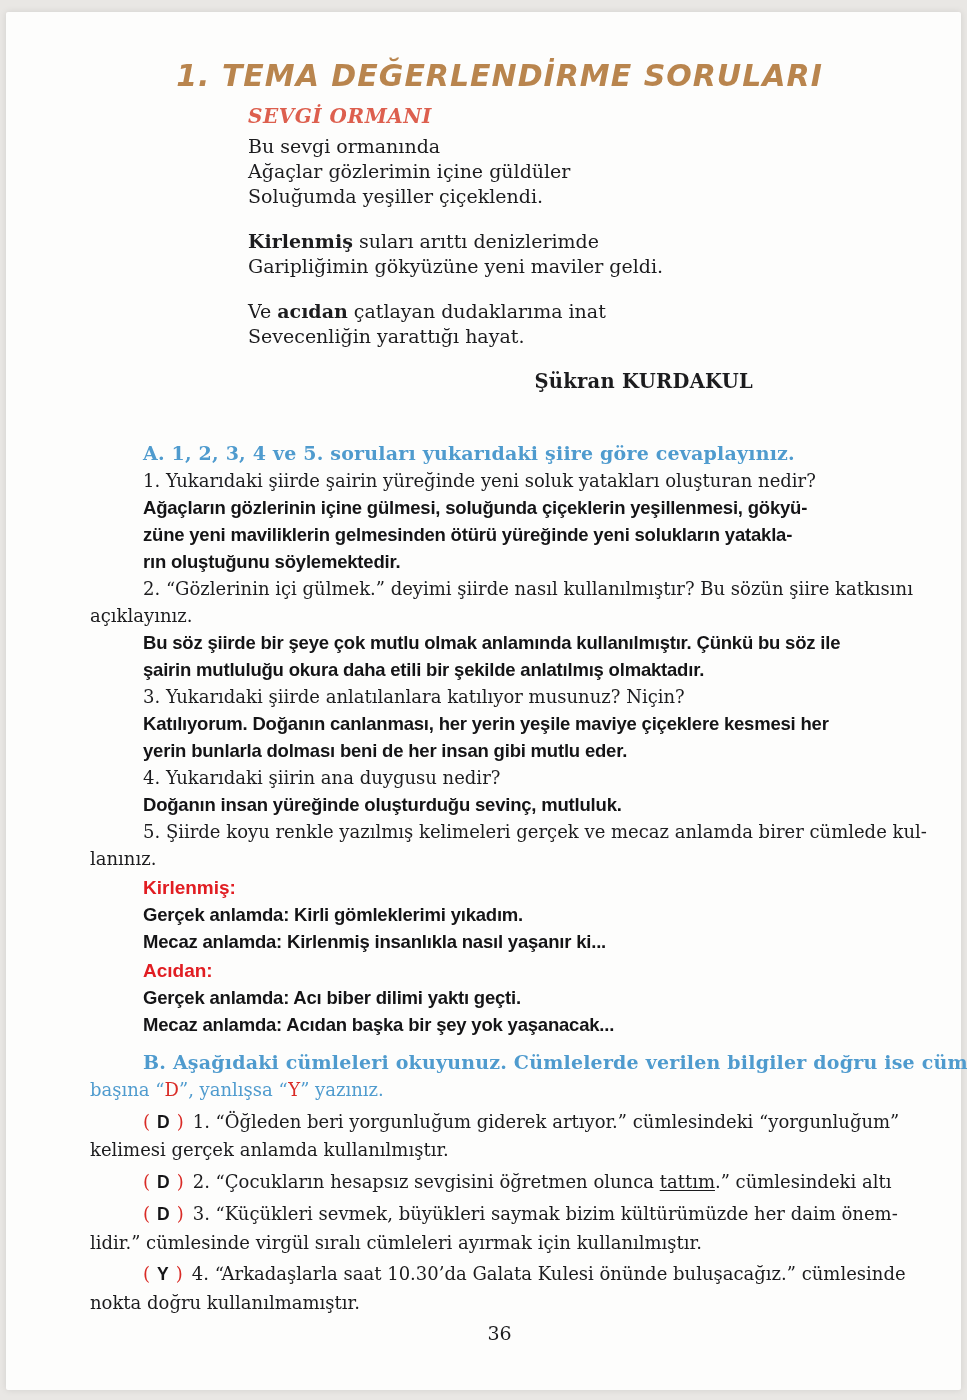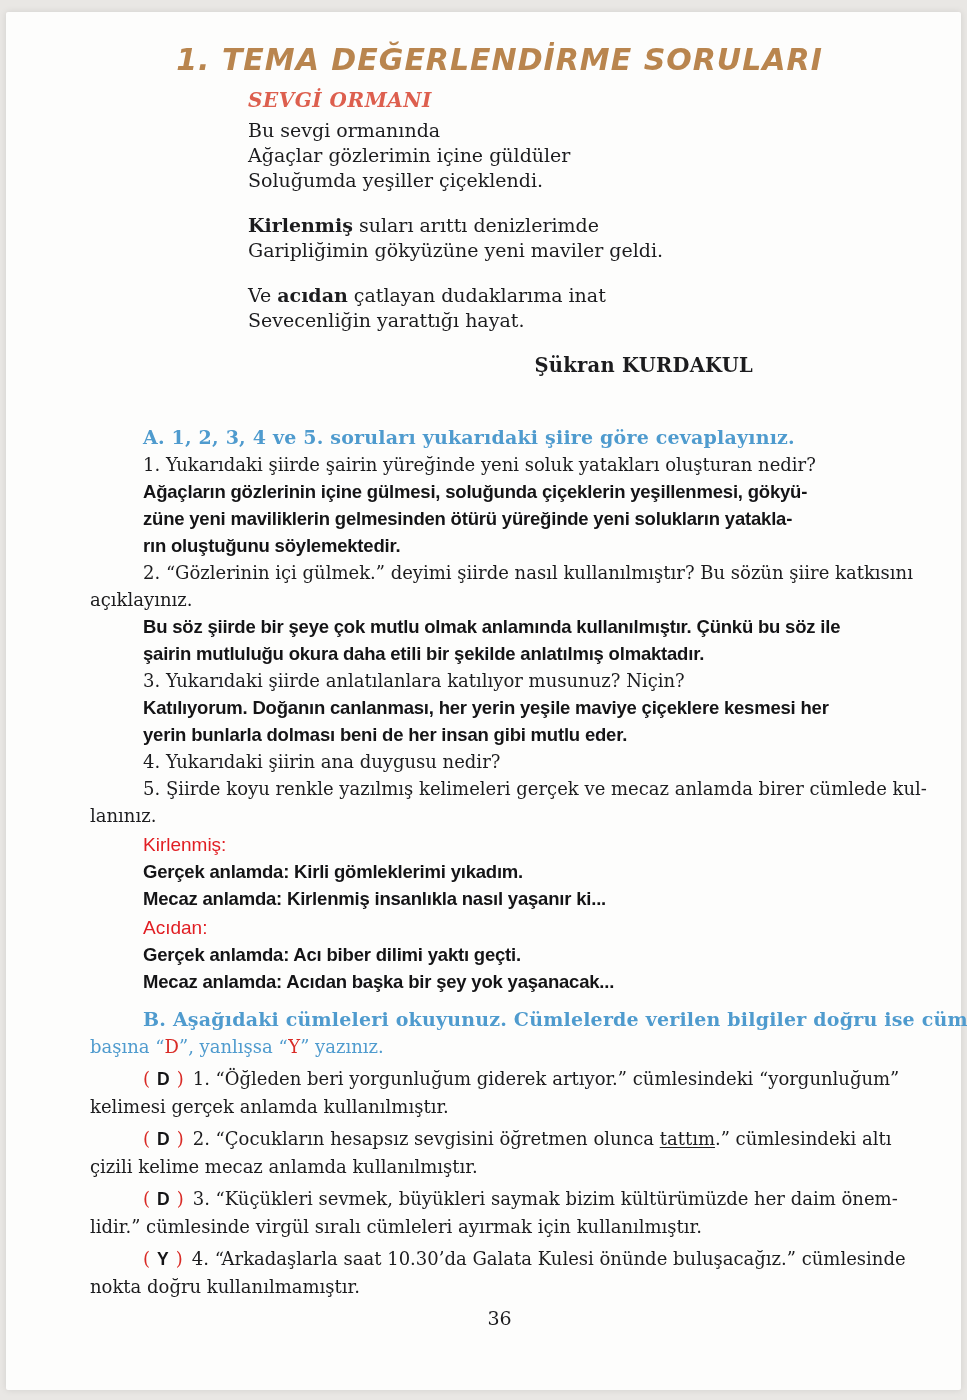"1. TEMA DEĞERLENDİRME SORULARI" .page { padding: 28px 52px 0 84px -> 44px 52px 0 84px }
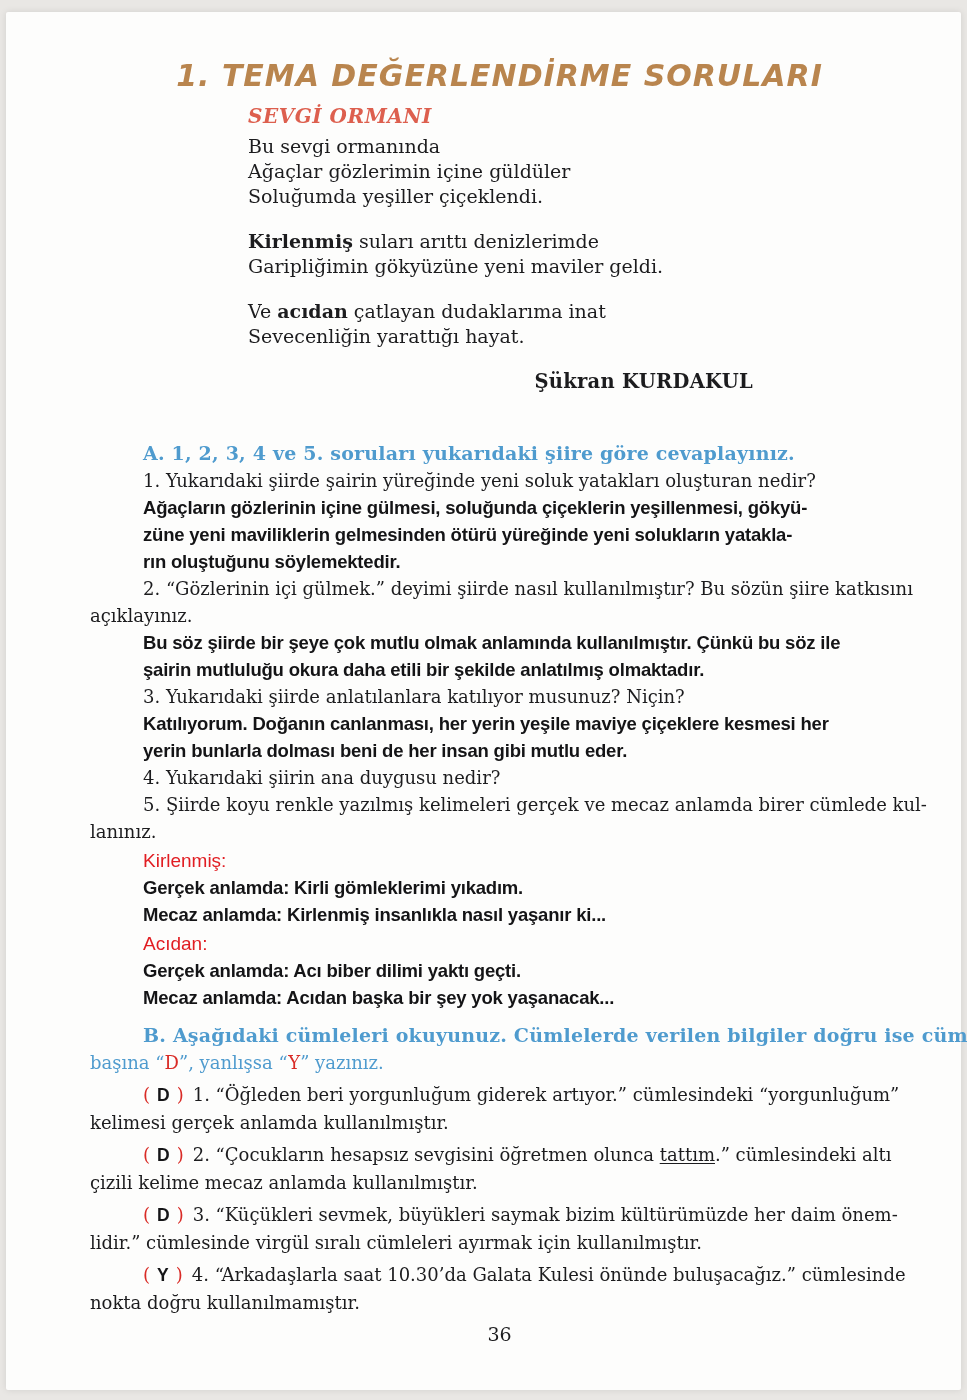"Doğanın insan yüreğinde oluşturduğu" div.ans { html: none -> <div> <div>Doğanın insan yüreğinde oluşturduğu sevinç, mutluluk.</div> </div> }
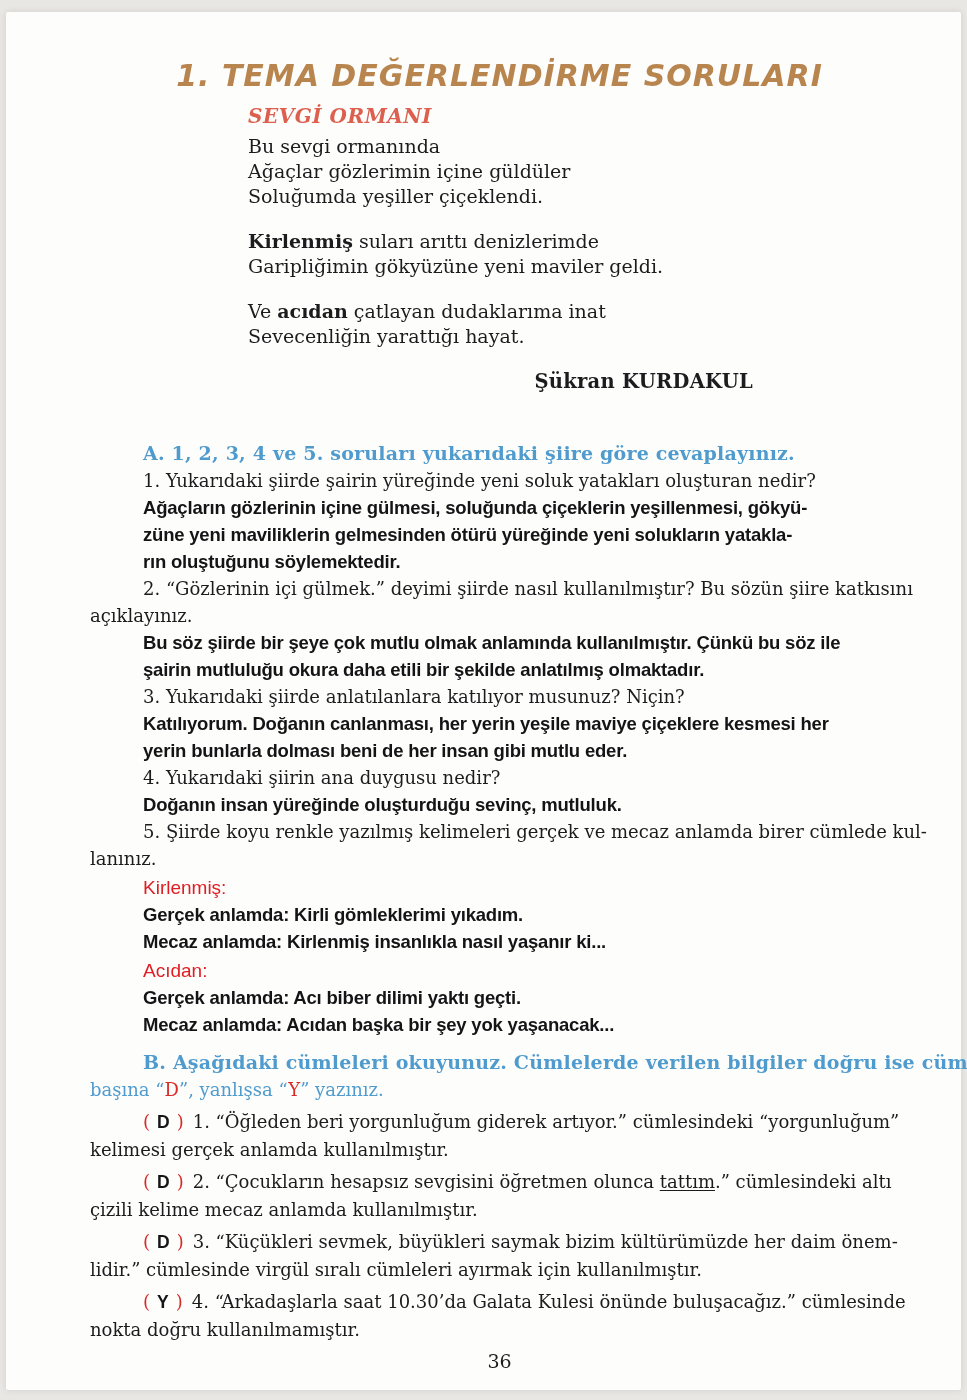"Kirlenmiş:" .rlabel { font-weight: normal -> bold }
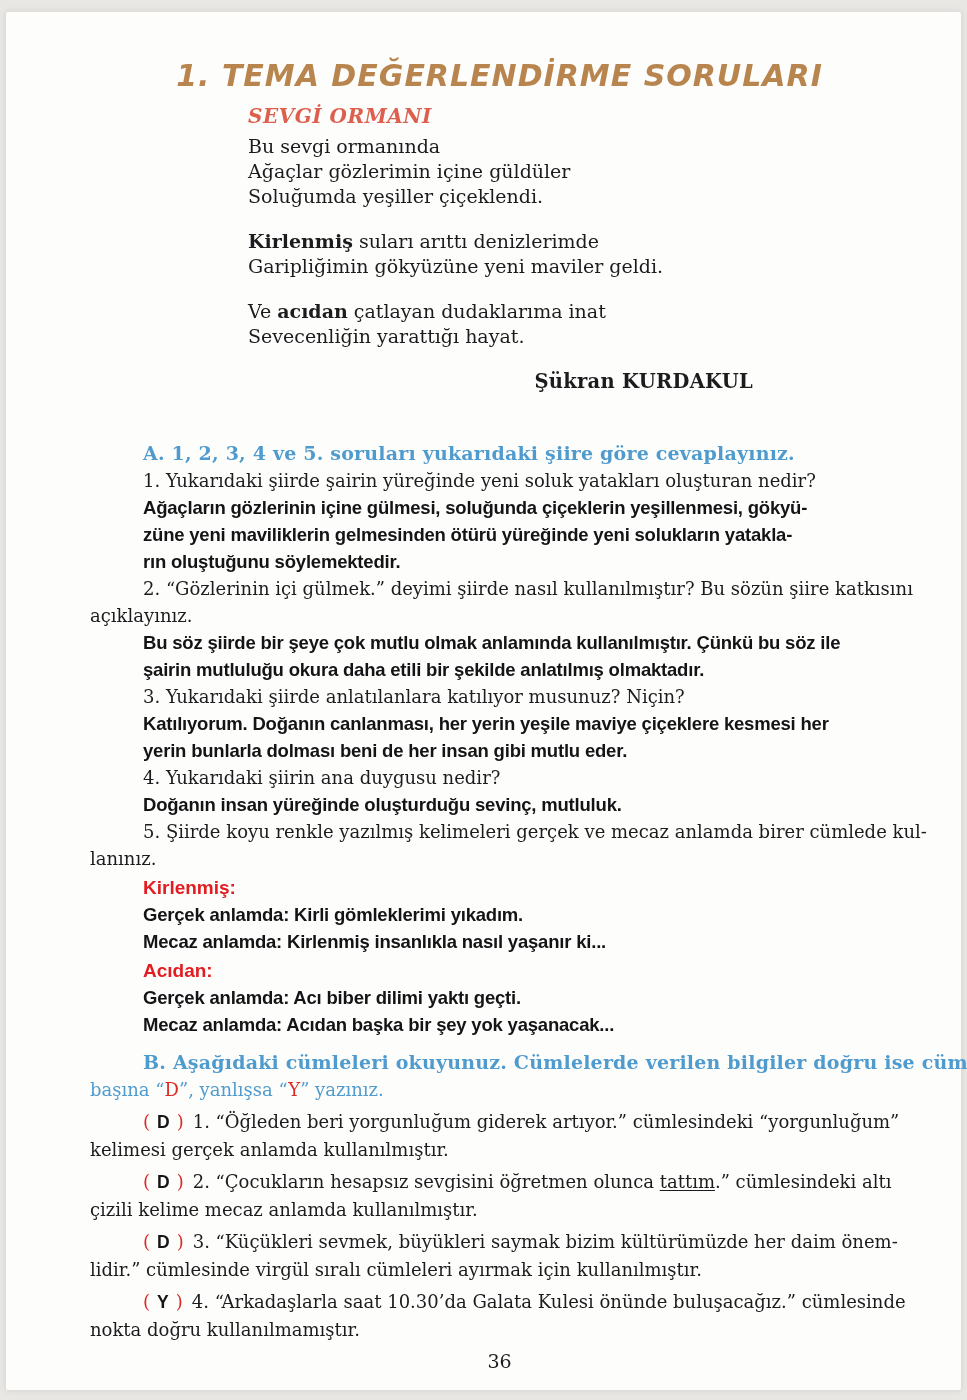"çizili kelime mecaz anlamda" div.bline { html: <div>çizili kelime mecaz anlamda kullanılmıştır.</div> -> none }
